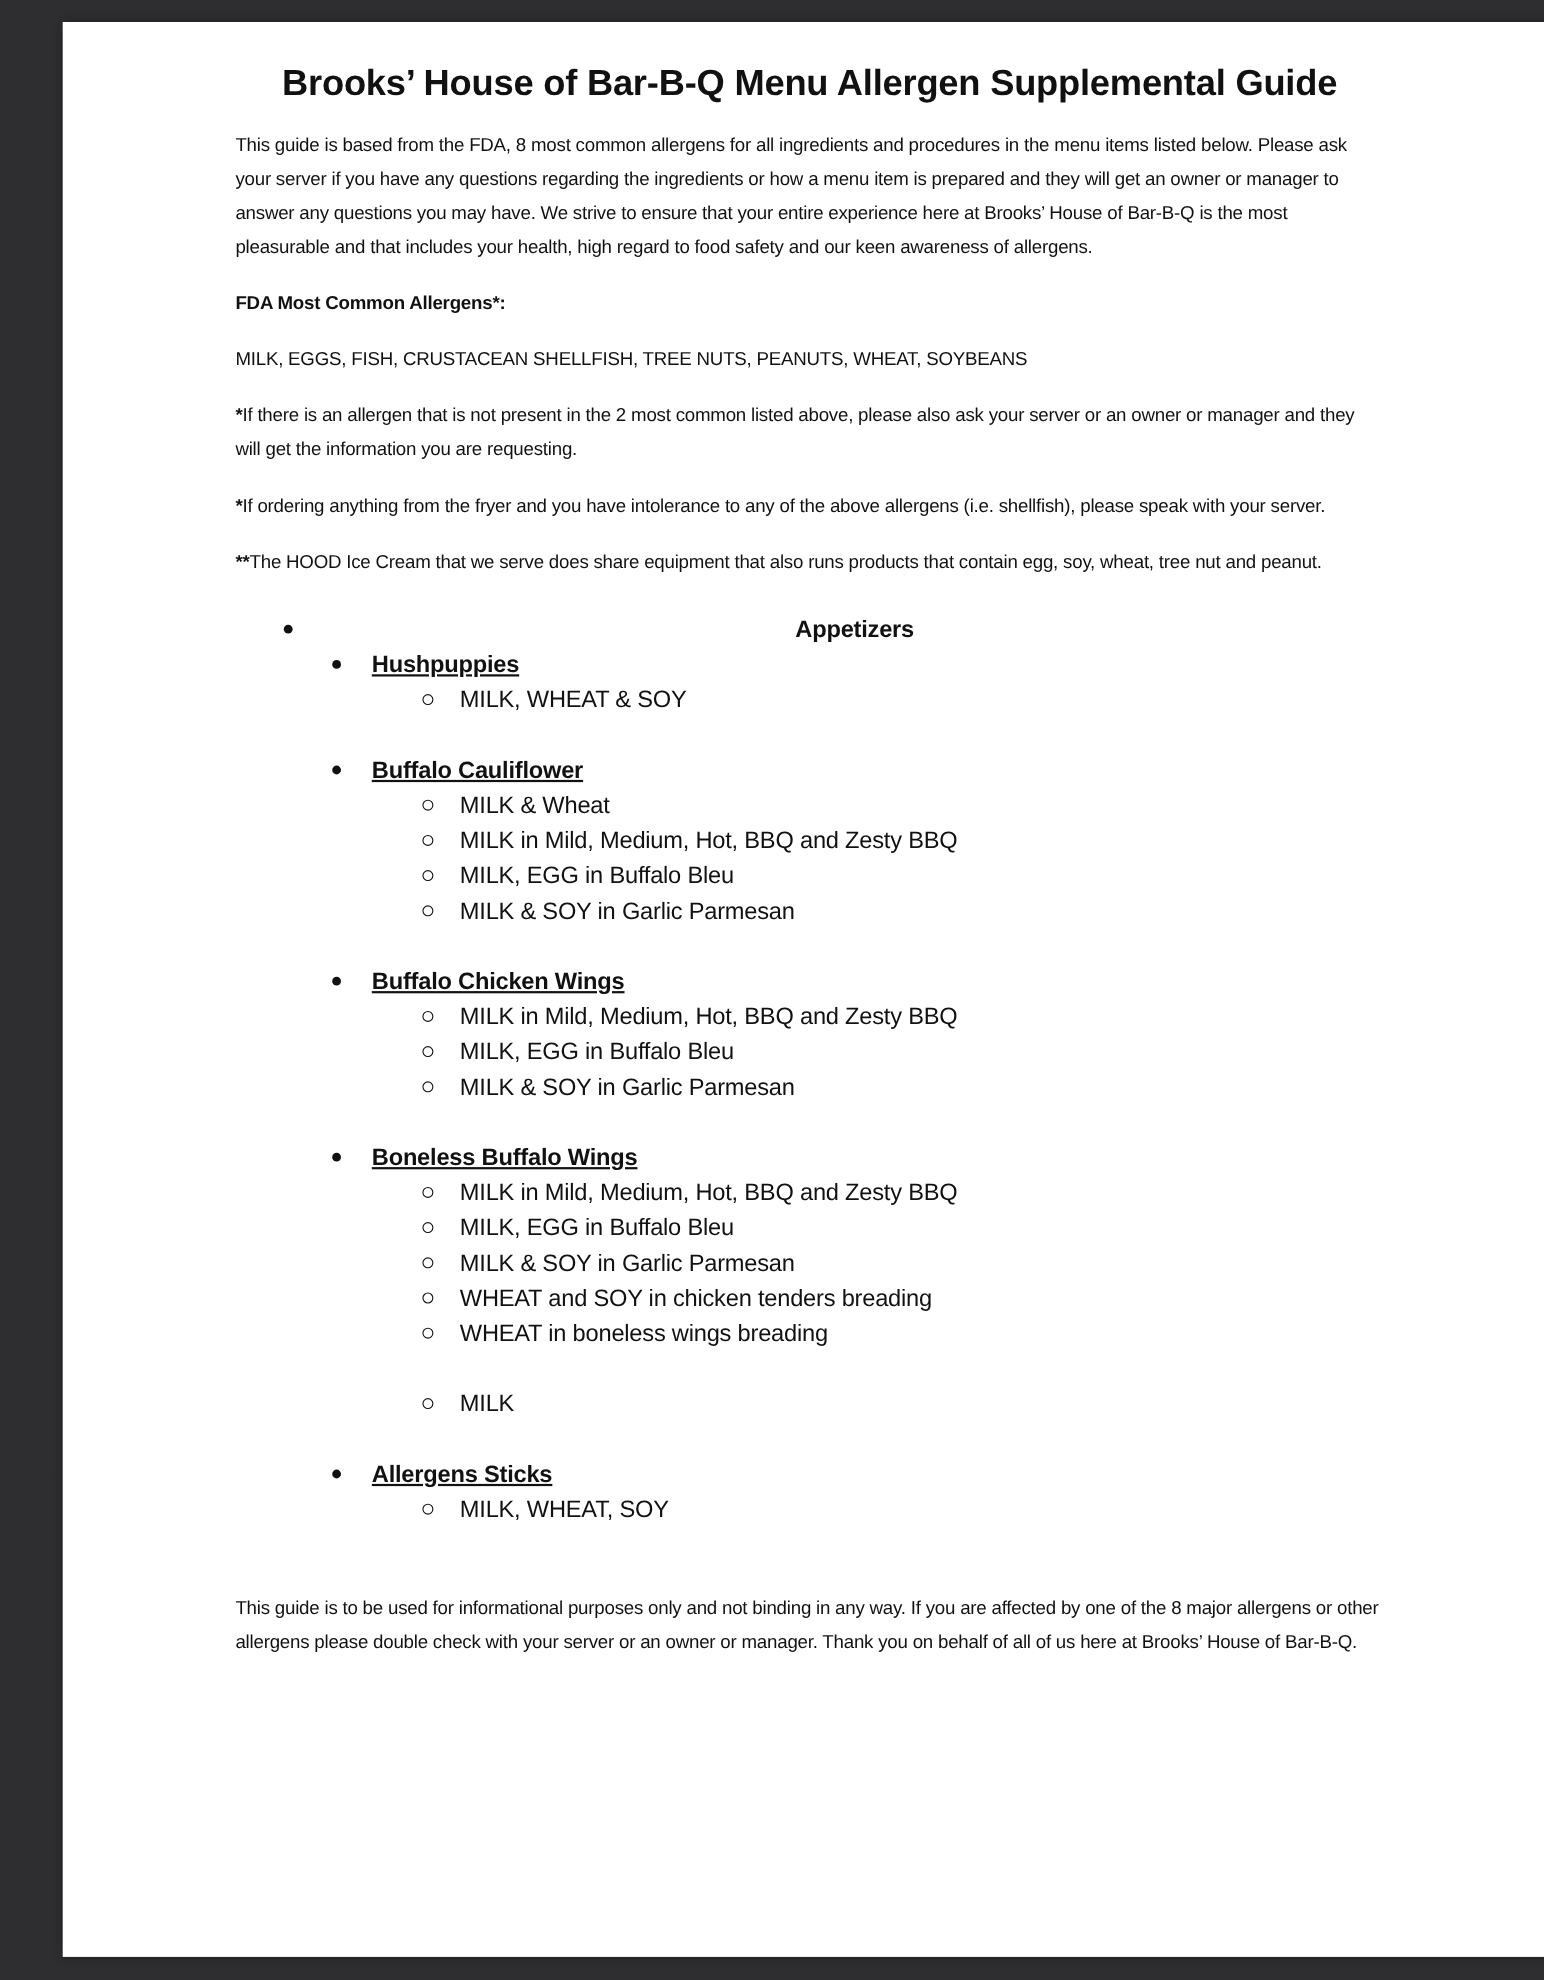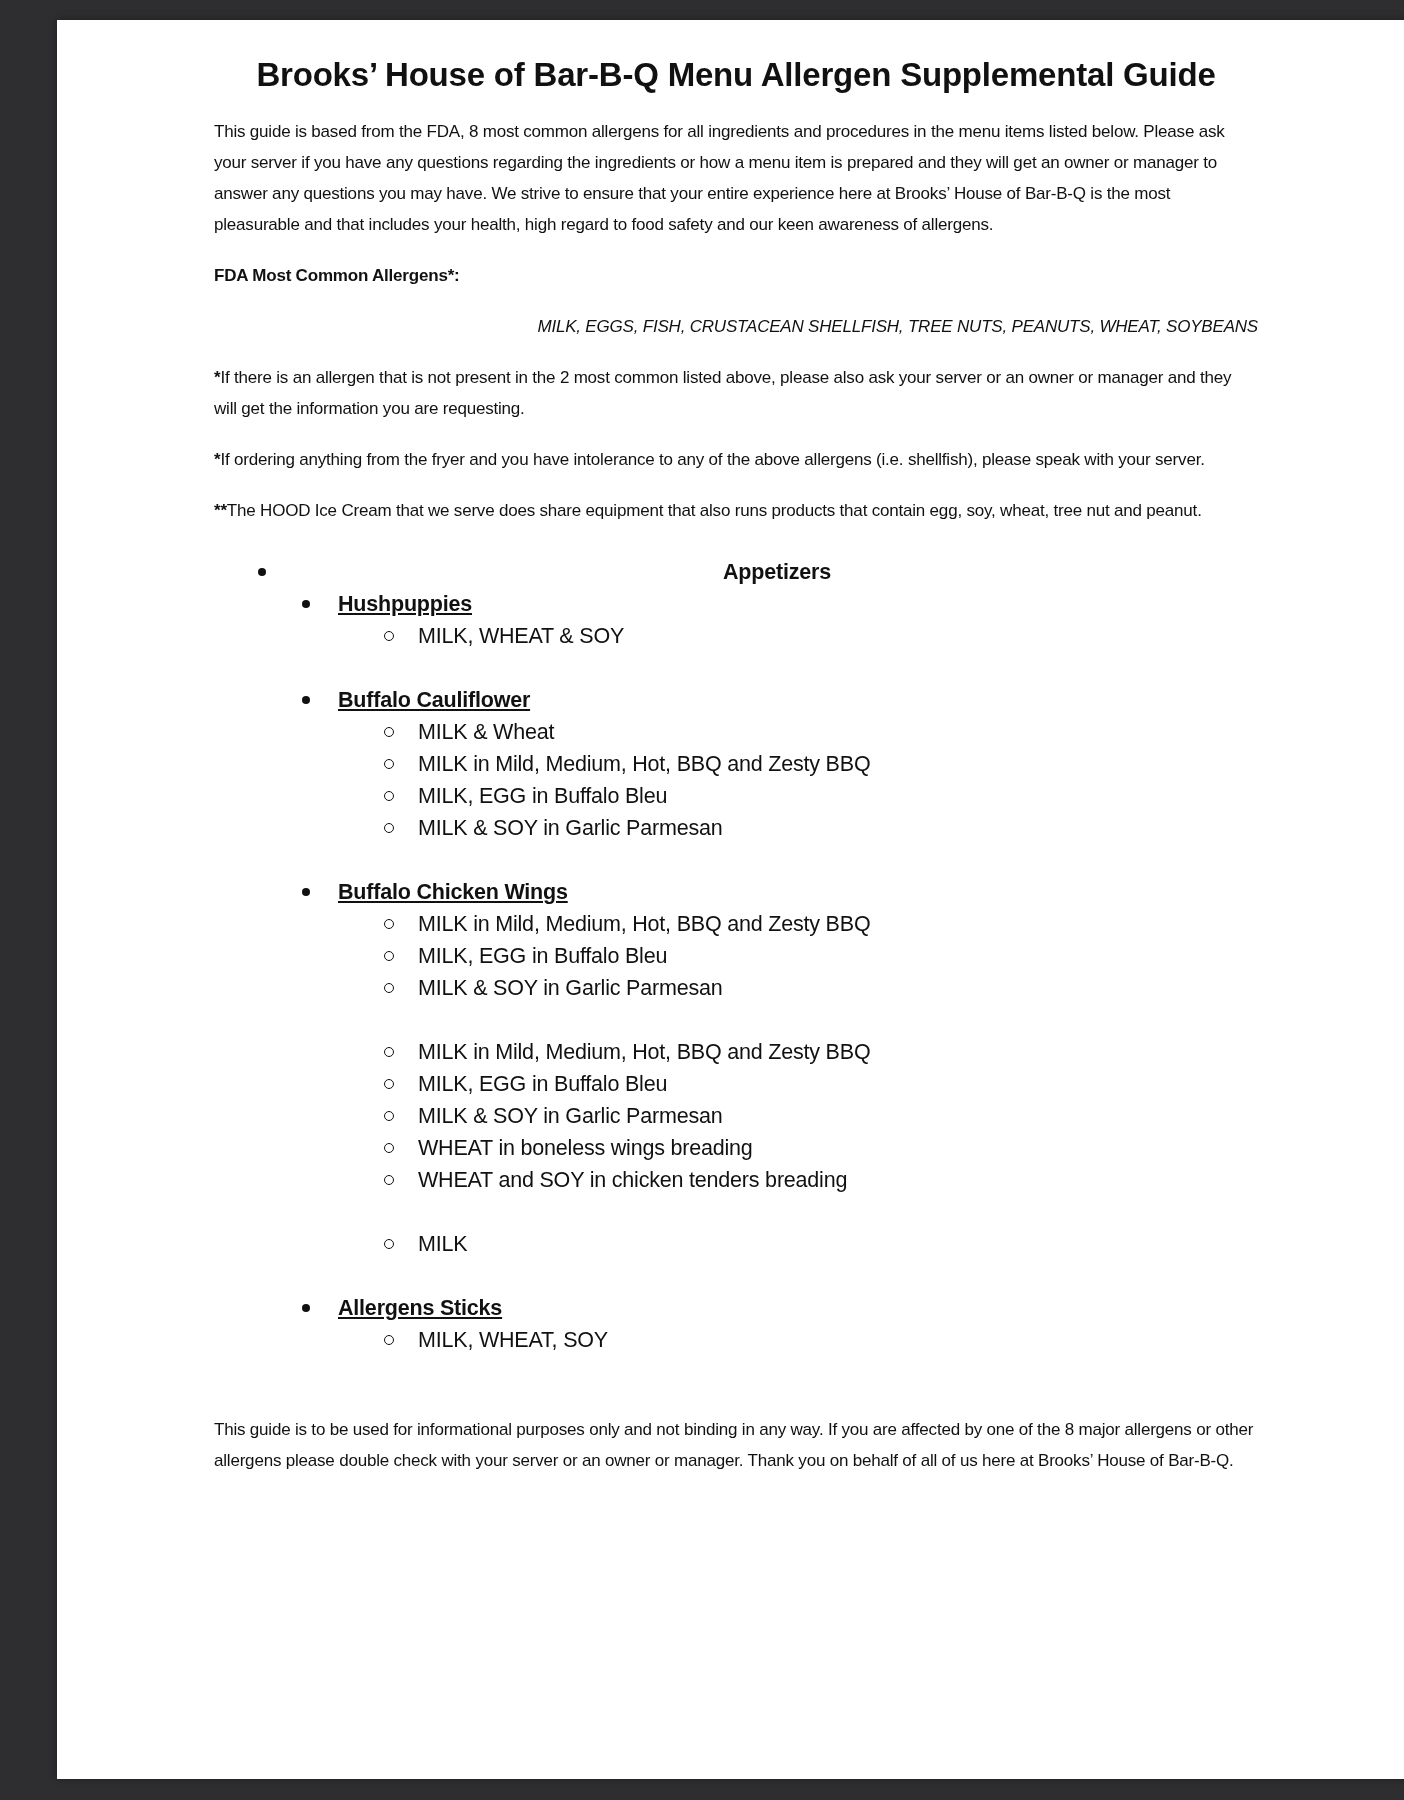"MILK, EGGS, FISH, CRUSTACEAN SHELLFISH," .centered { font-style: italic -> none; text-align: right -> left }
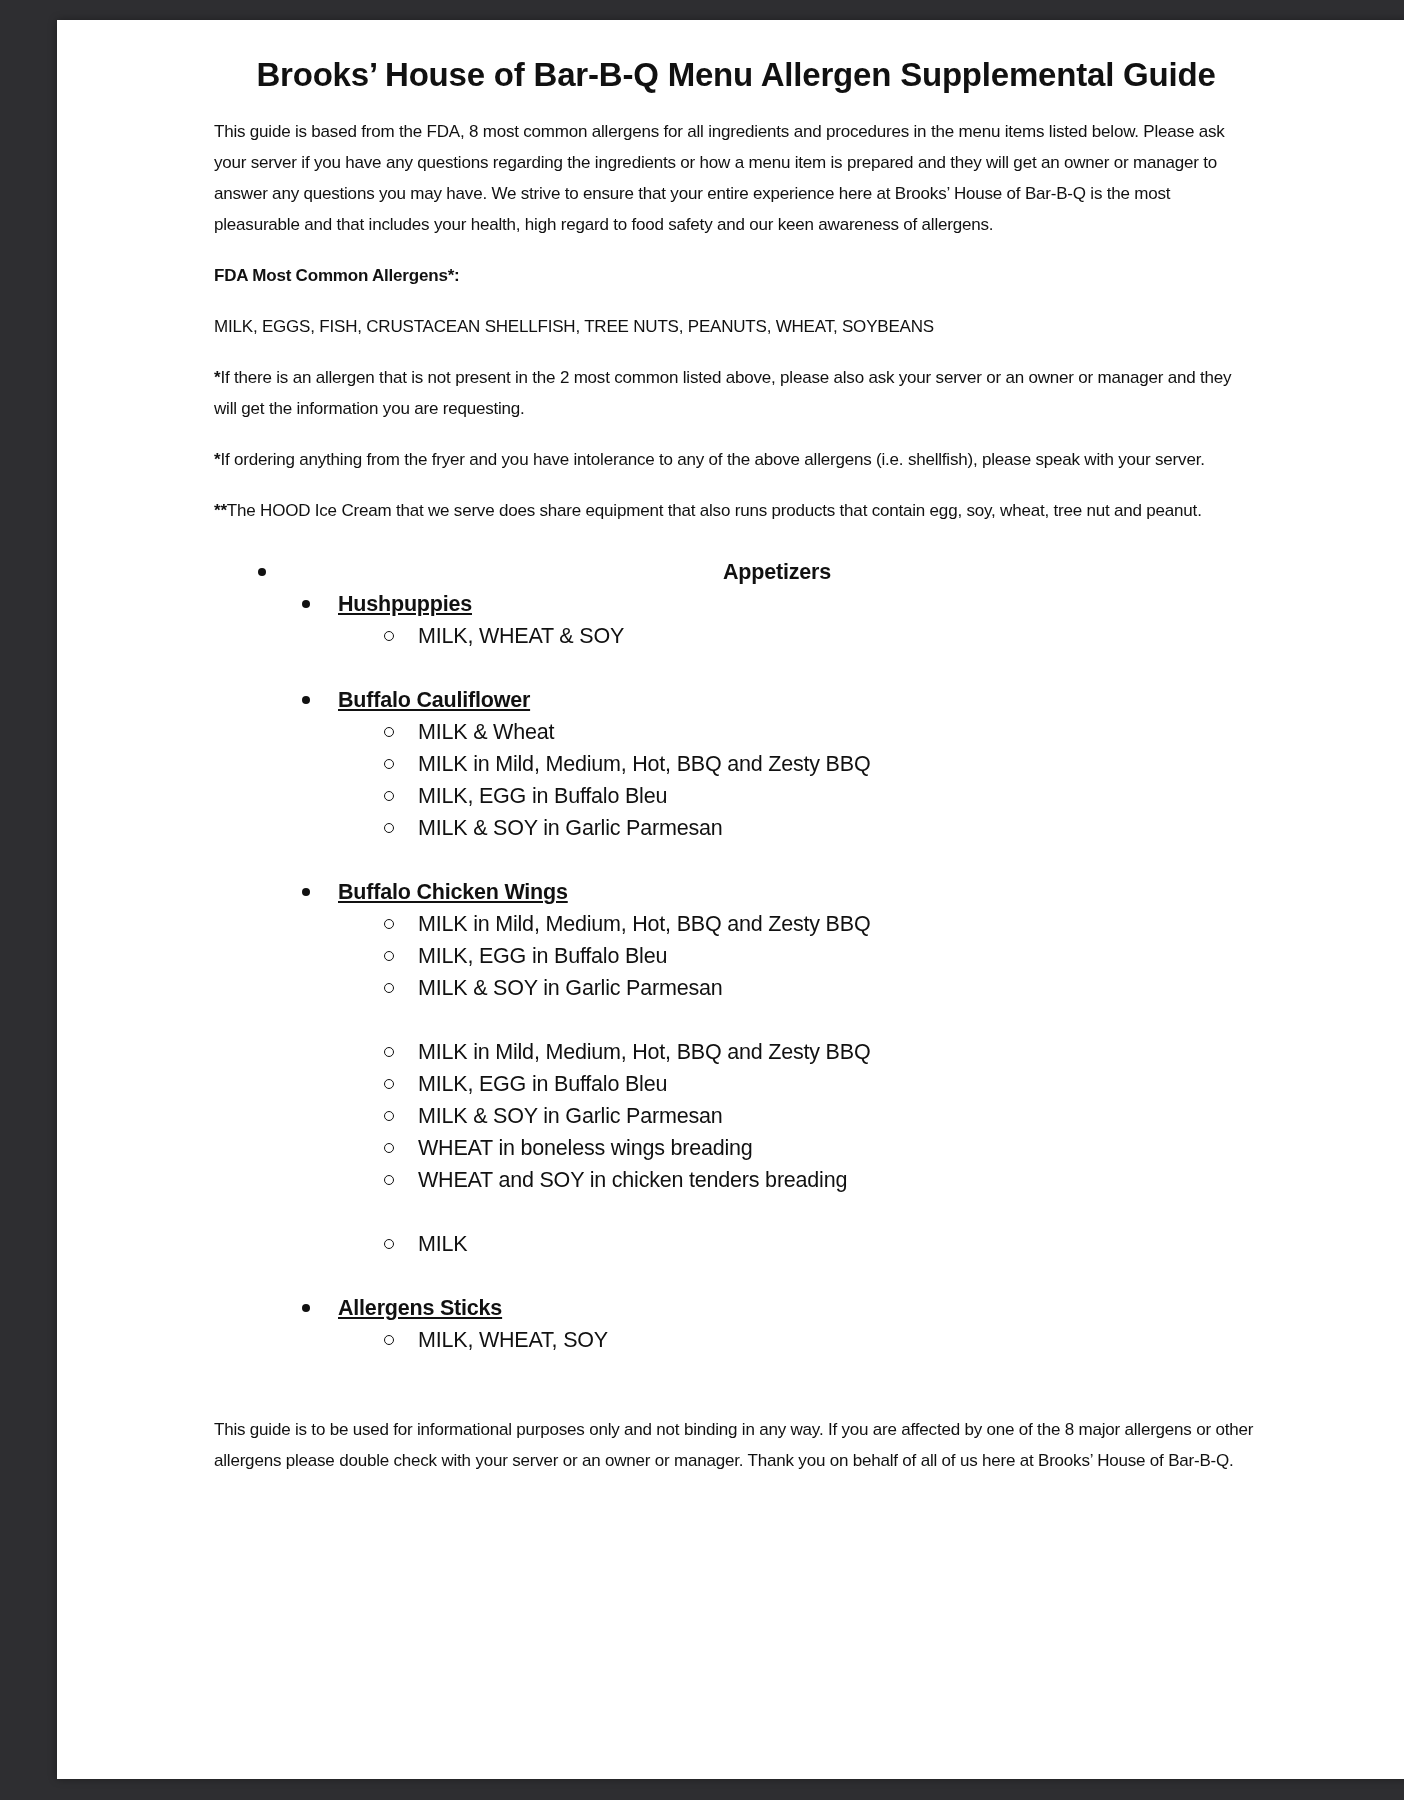"Boneless Buffalo Wings" div.li { html: none -> <div> <span></span> <span>Boneless Buffalo Wings</span> </div> }
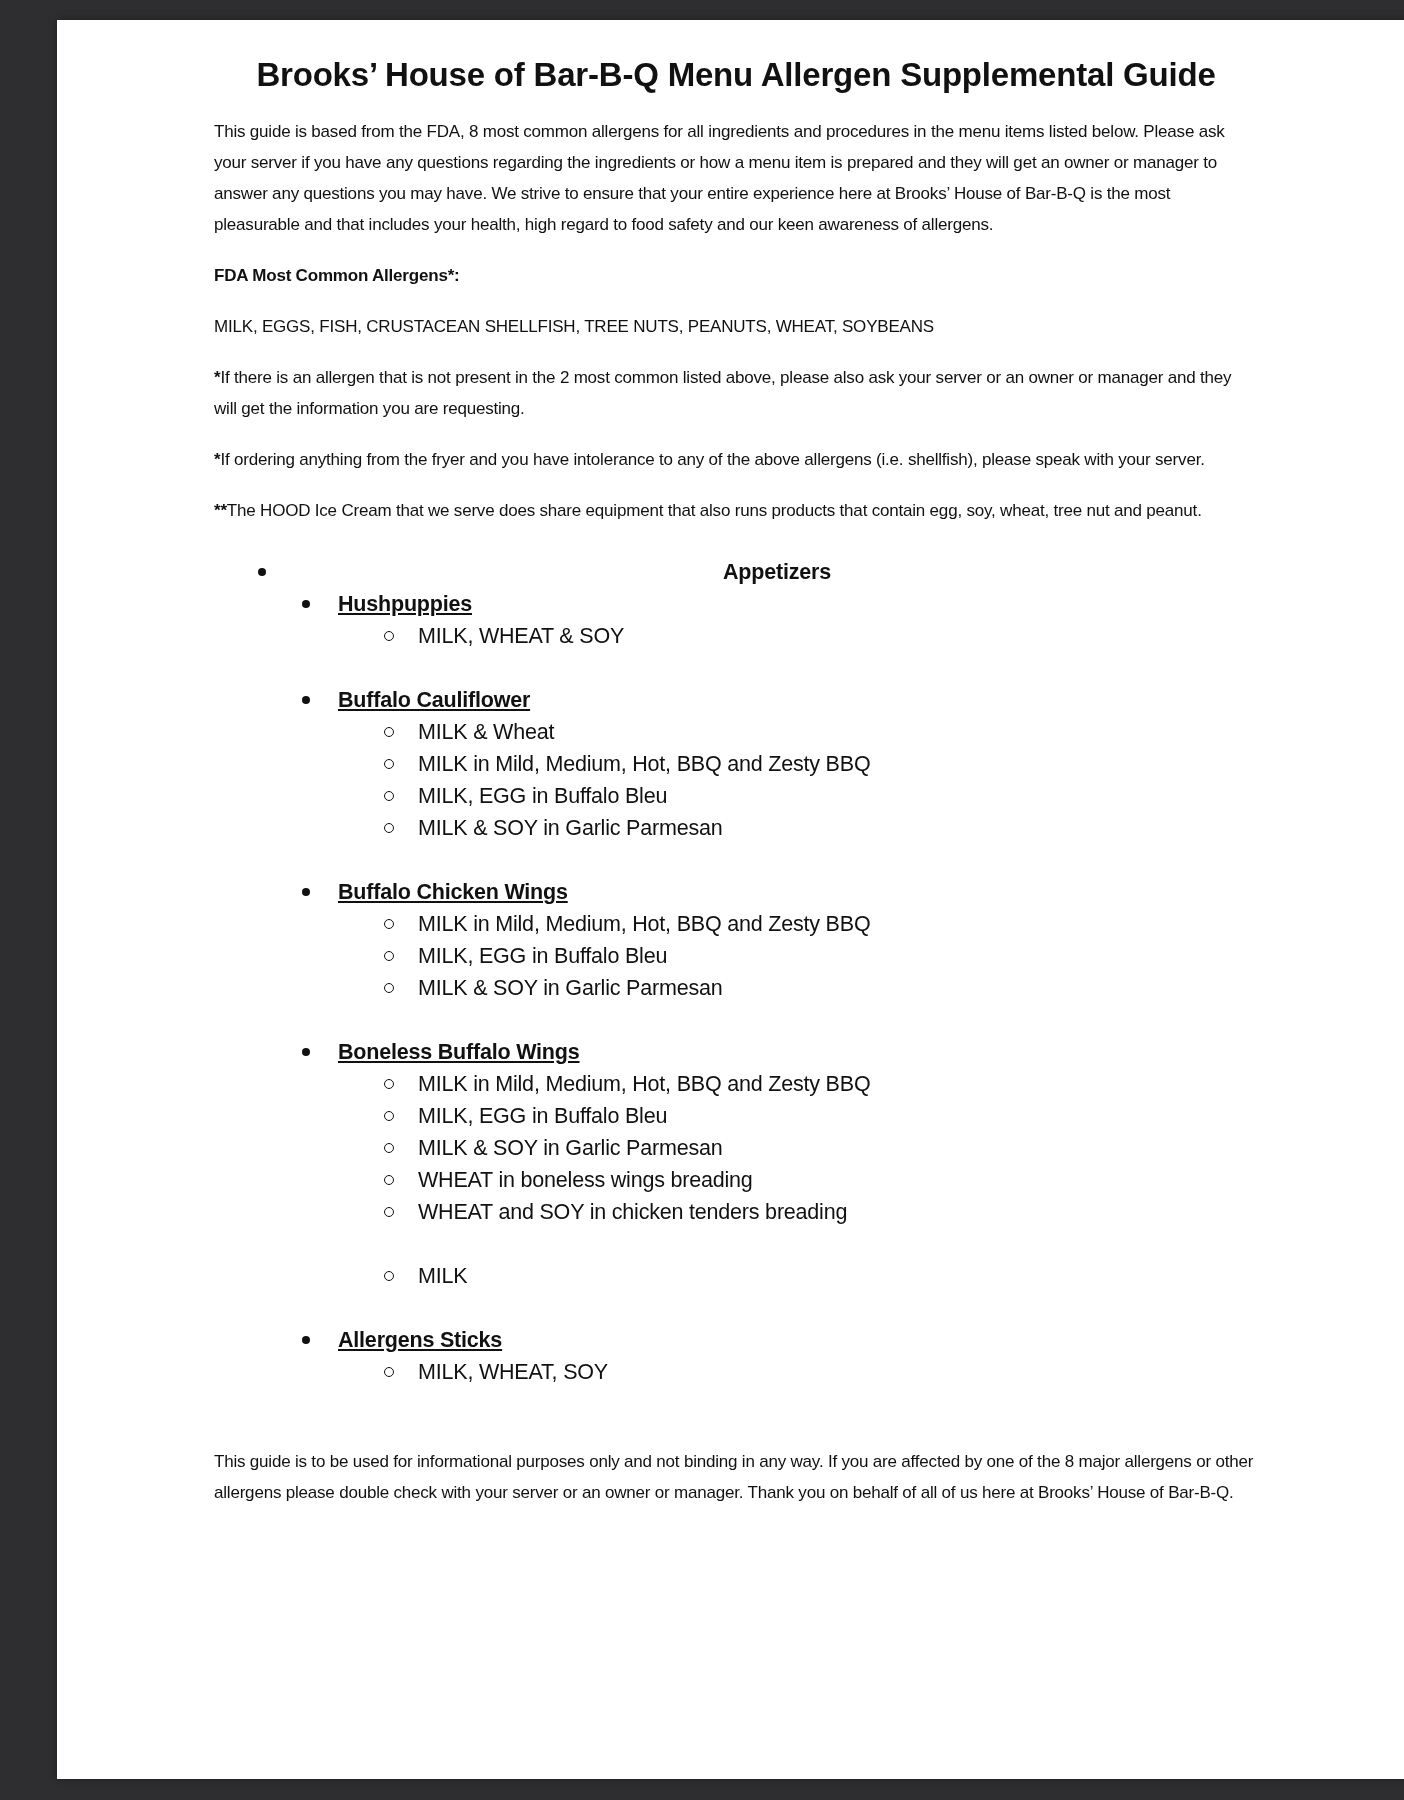"WHEAT in boneless wings breading" div.li { order: before "WHEAT and SOY in chicken" -> after "WHEAT and SOY in chicken" }
